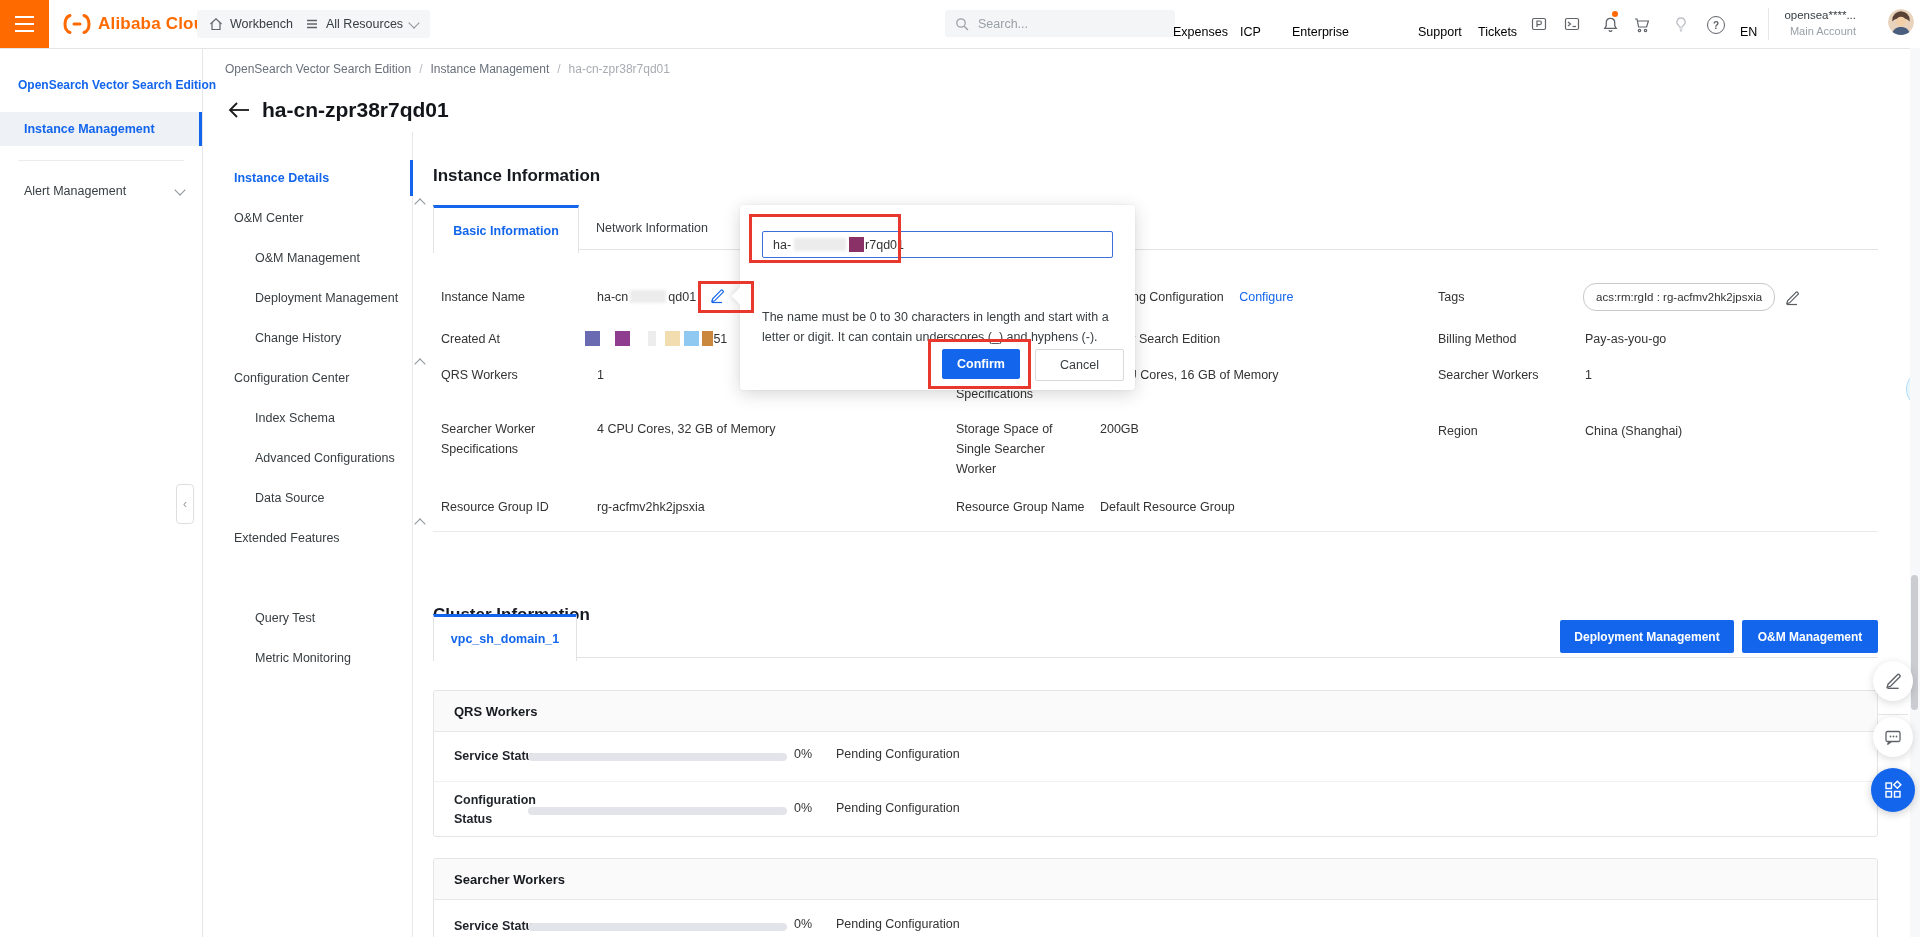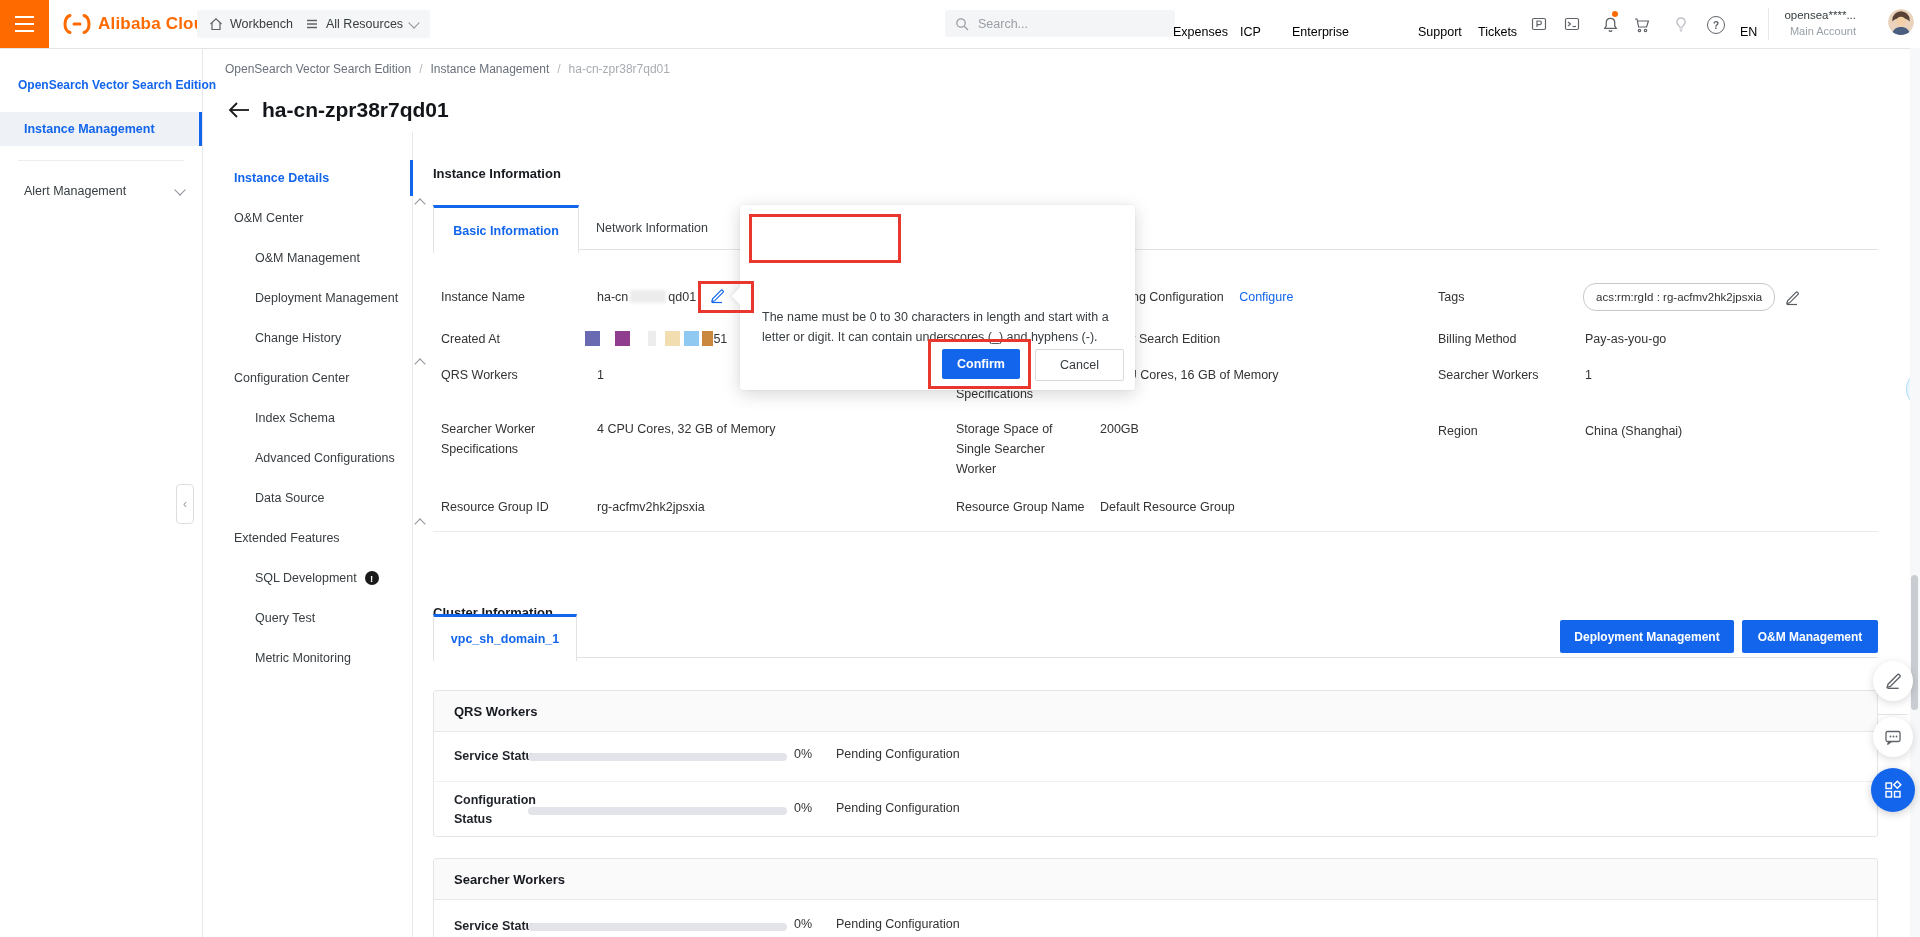"Instance Information" .h-section { font-size: 13px -> 17px }
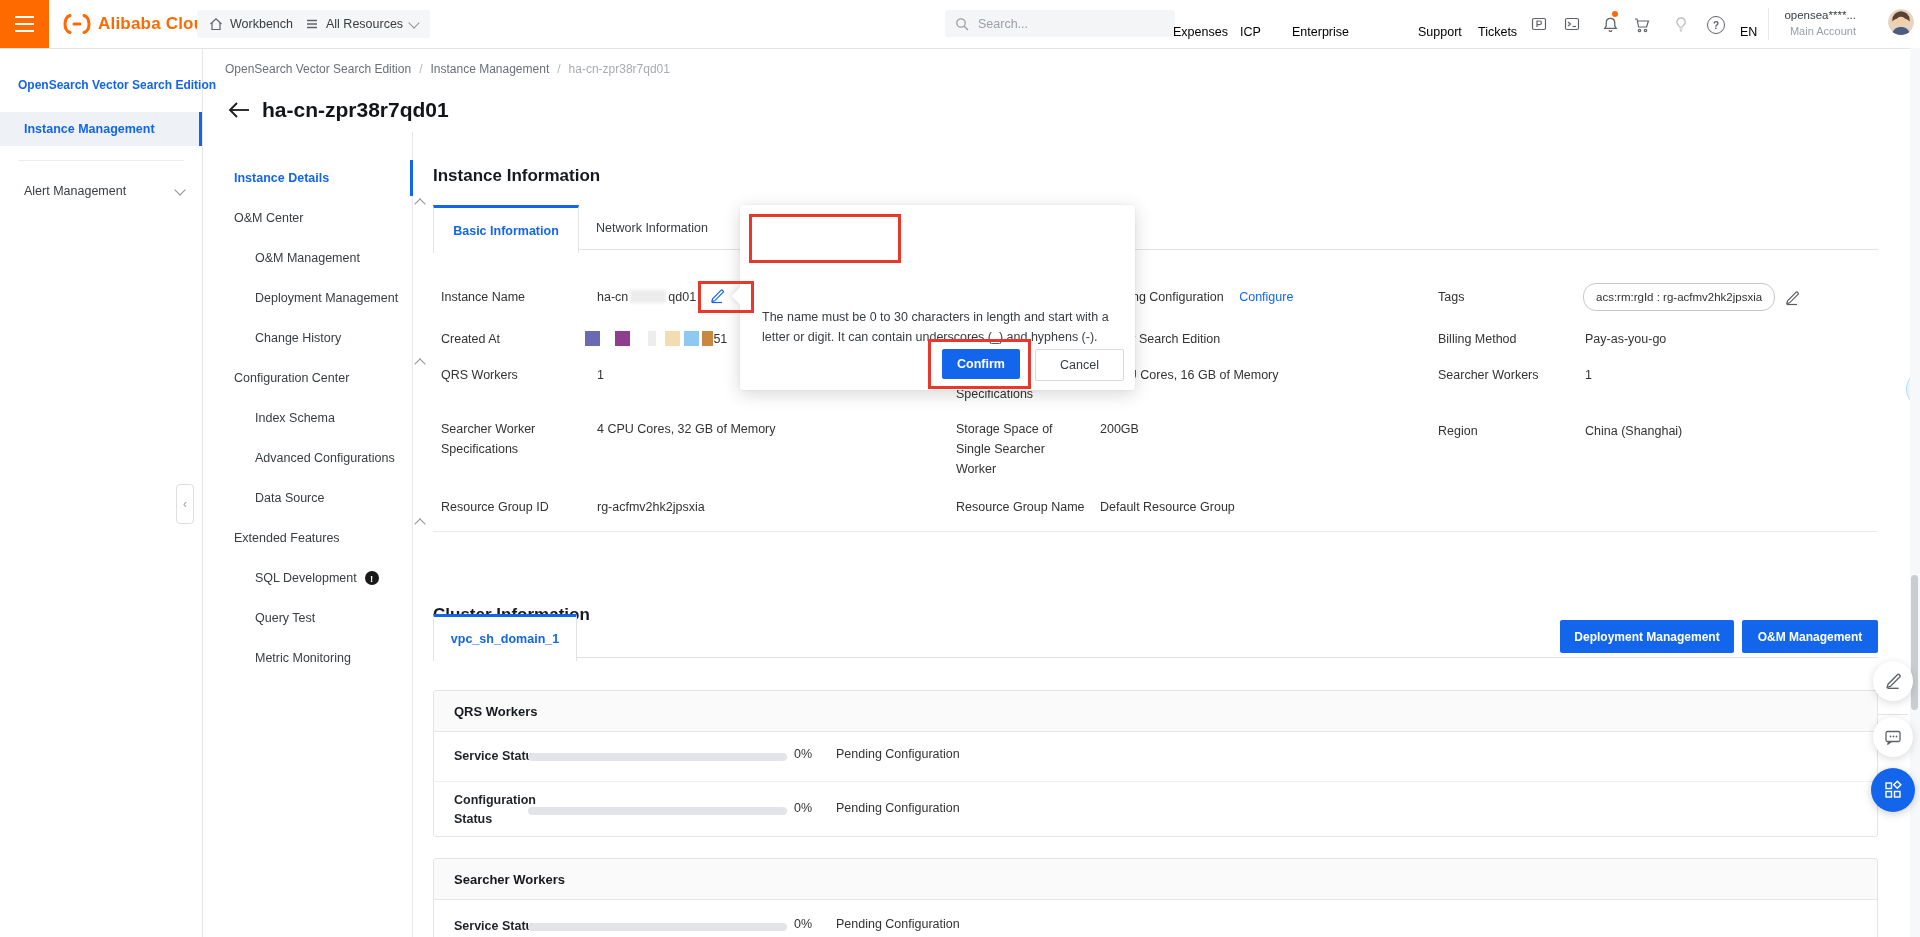"ha-" div.dlg-input { html: none -> <div> <span>ha-</span> <span></span> <span></span> <span>r7qd01</span> <span></span> </div> }
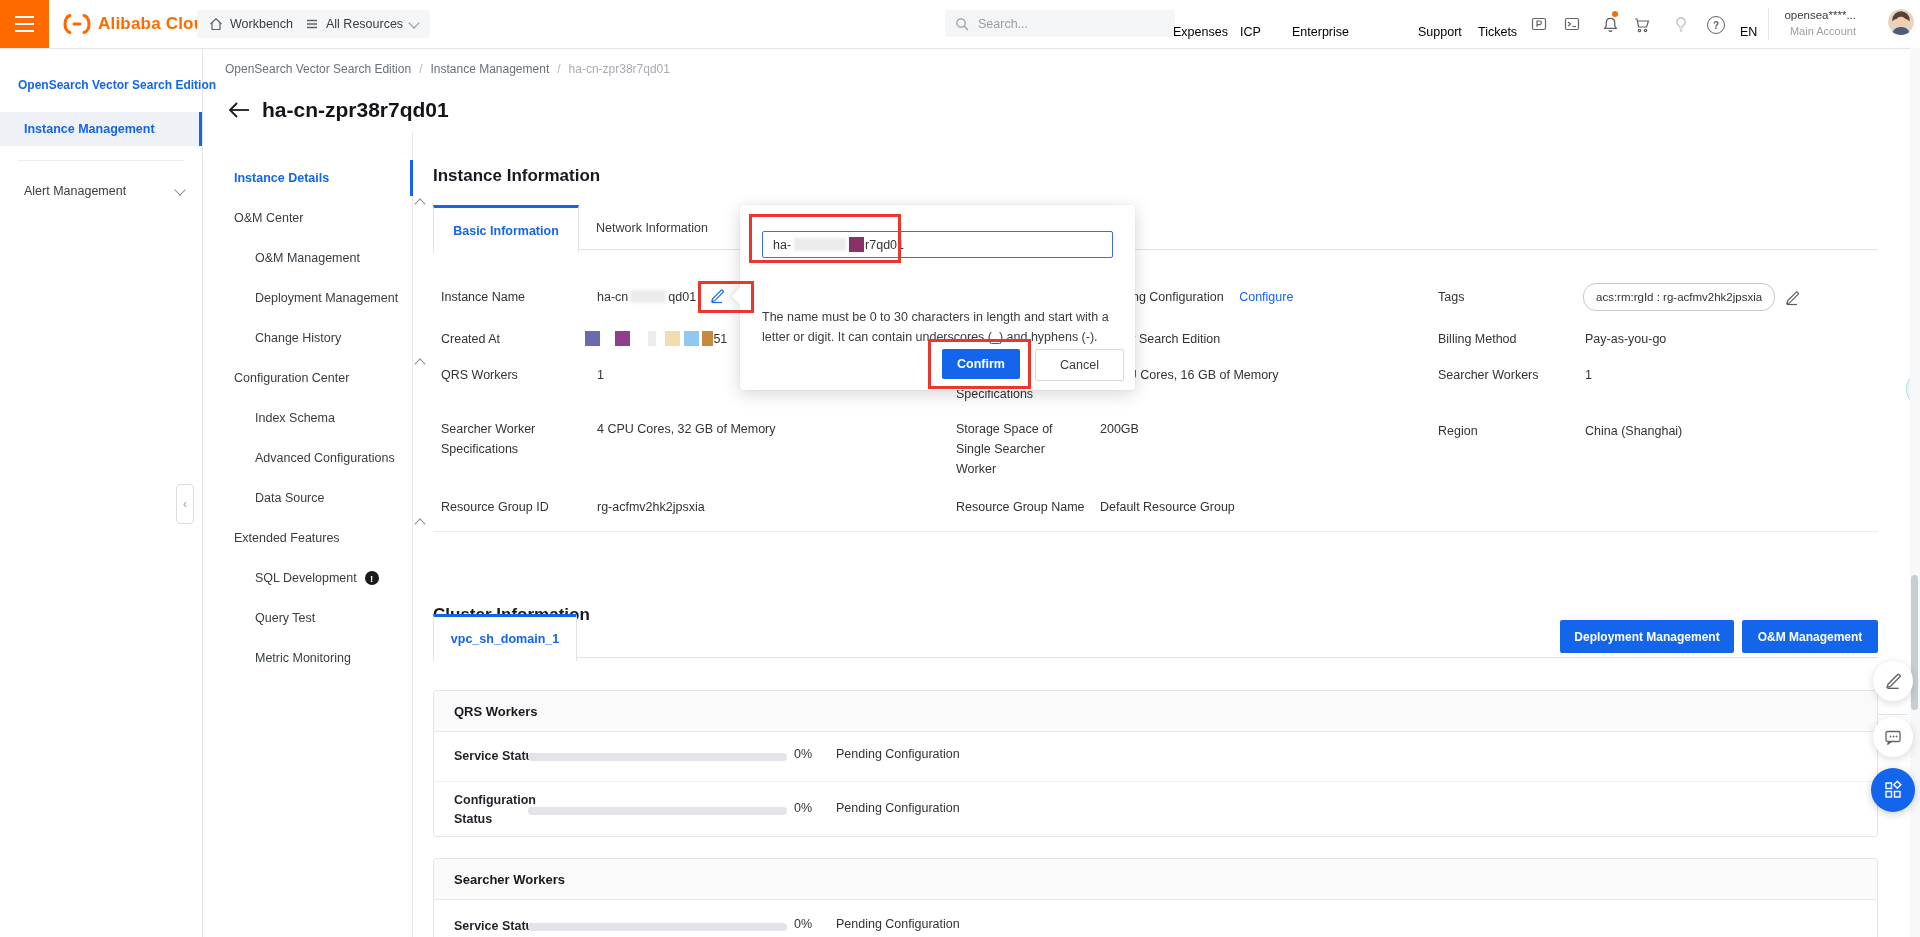"SQL Development" div.nav2-item { html: <div> <span>SQL Development</span> <span>!</span> </div> -> none }
